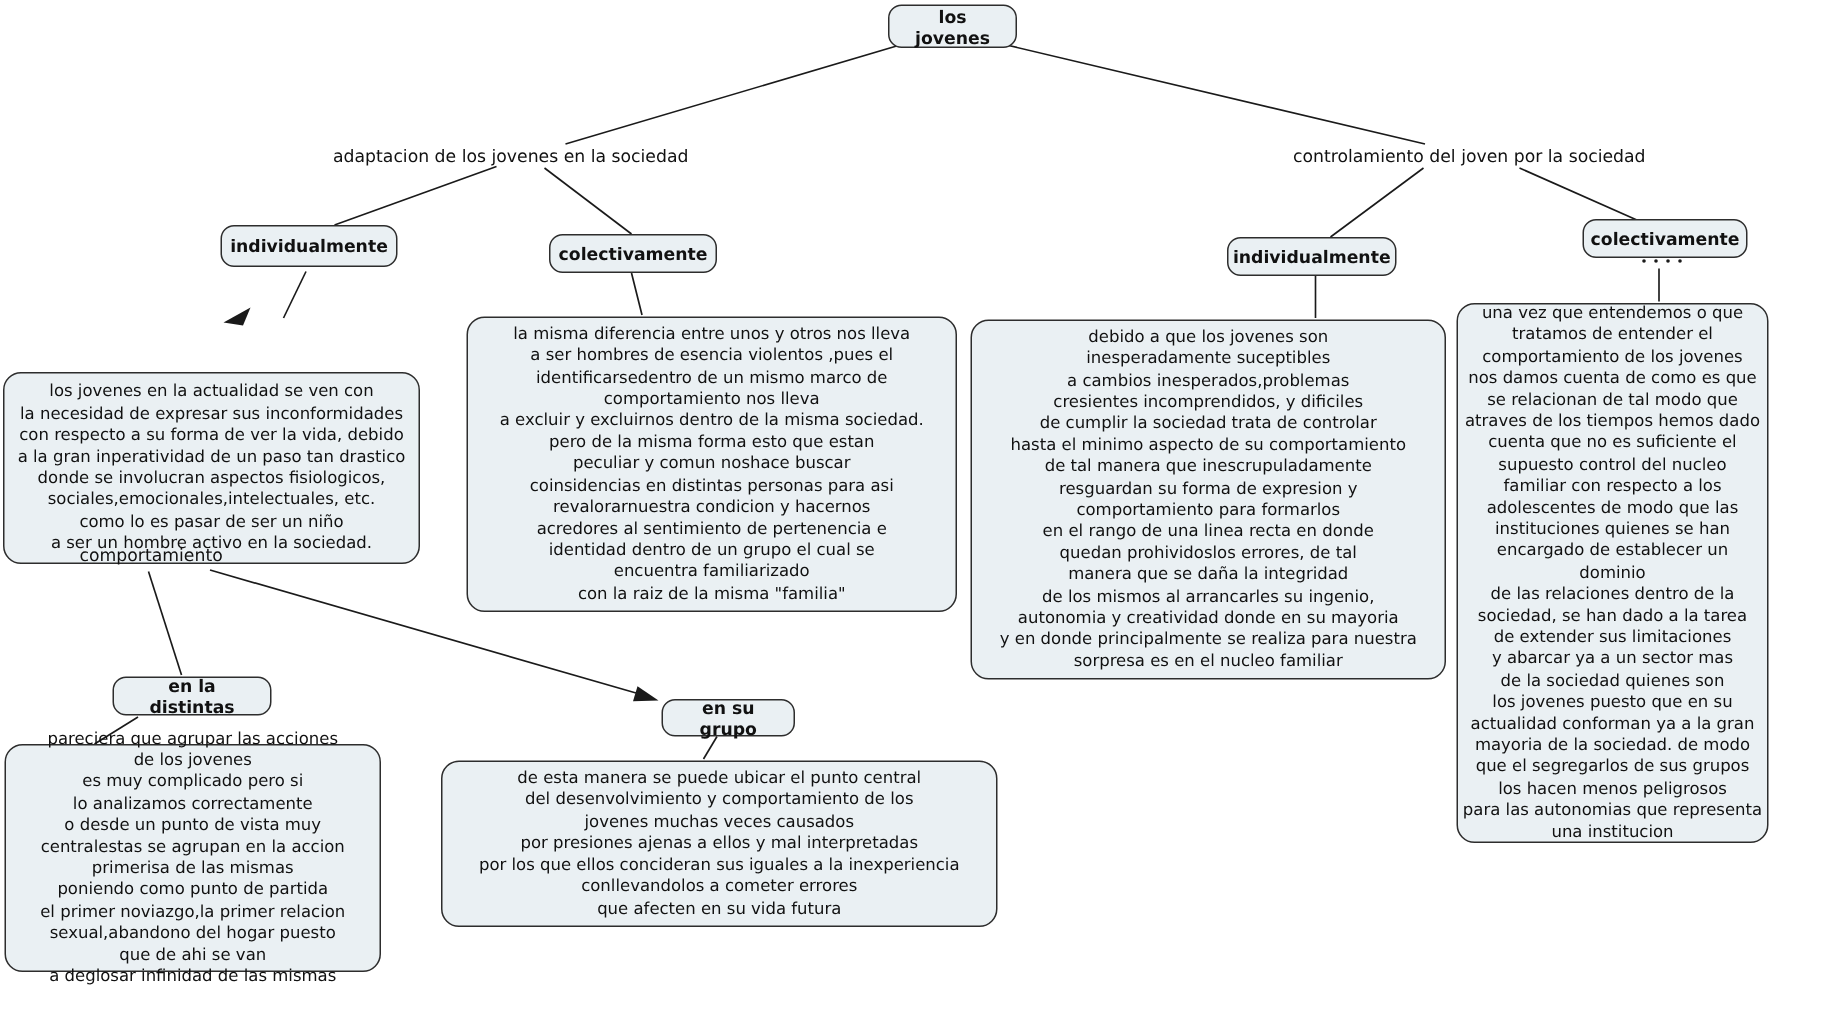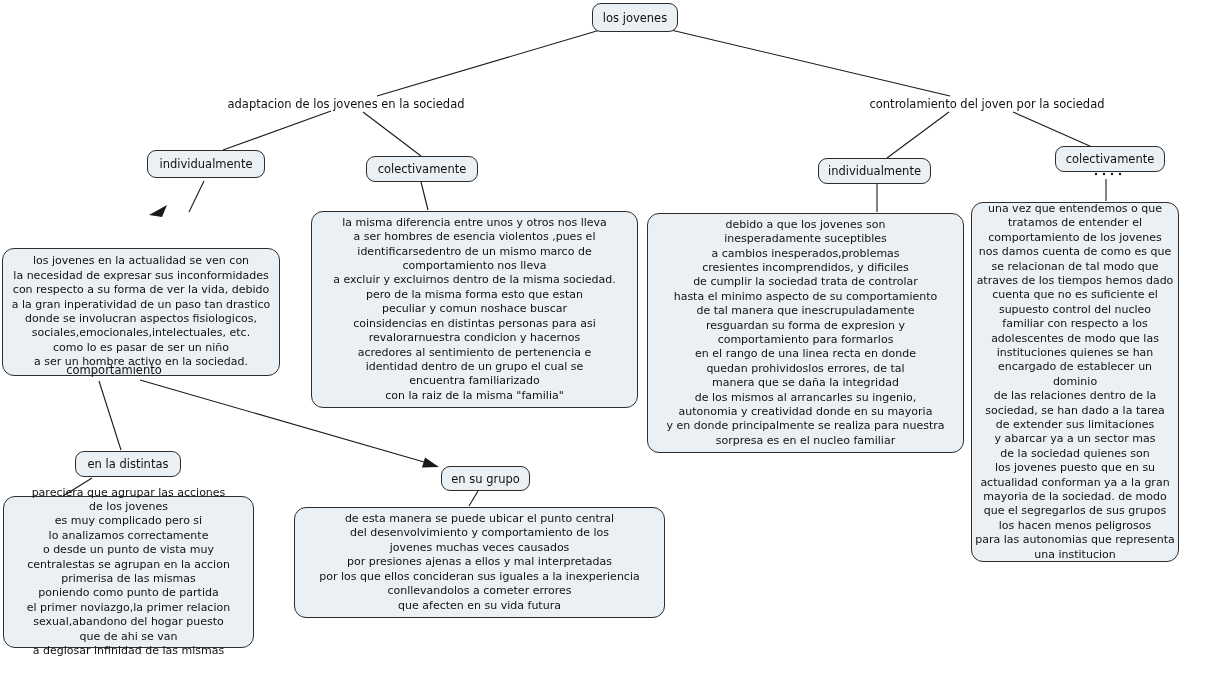"los jovenes" .node.small { font-weight: none -> bold }
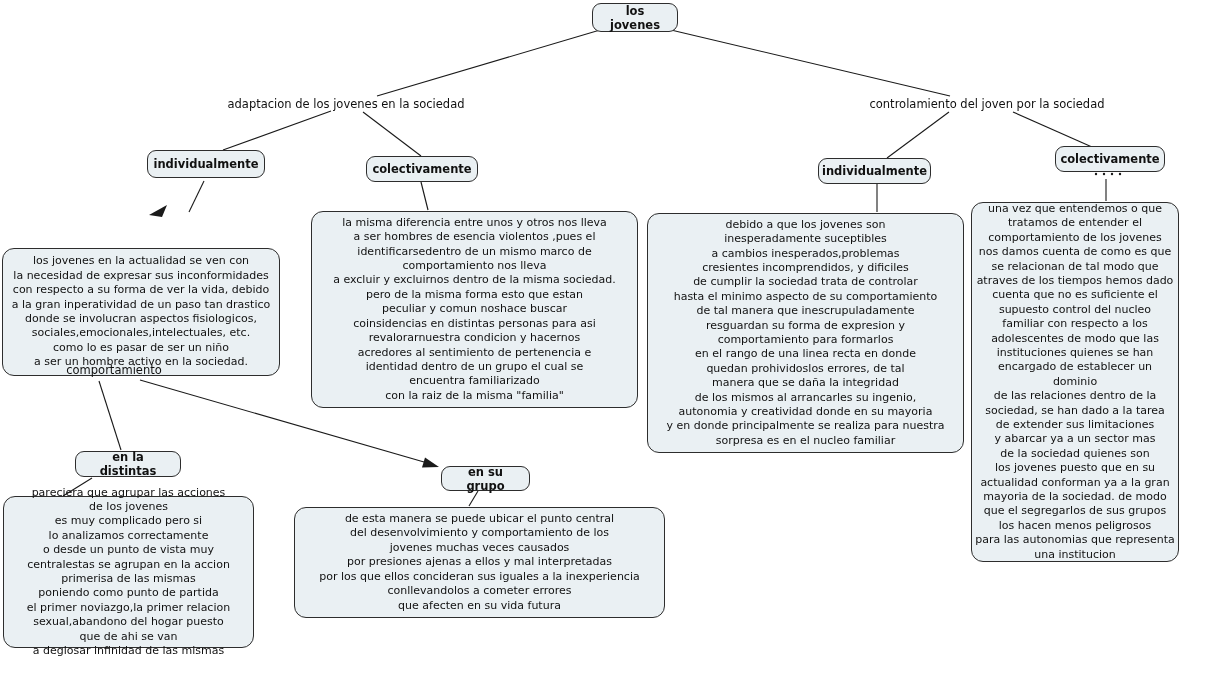"adaptacion de los jovenes en" .floating-label { text-align: center -> none }
